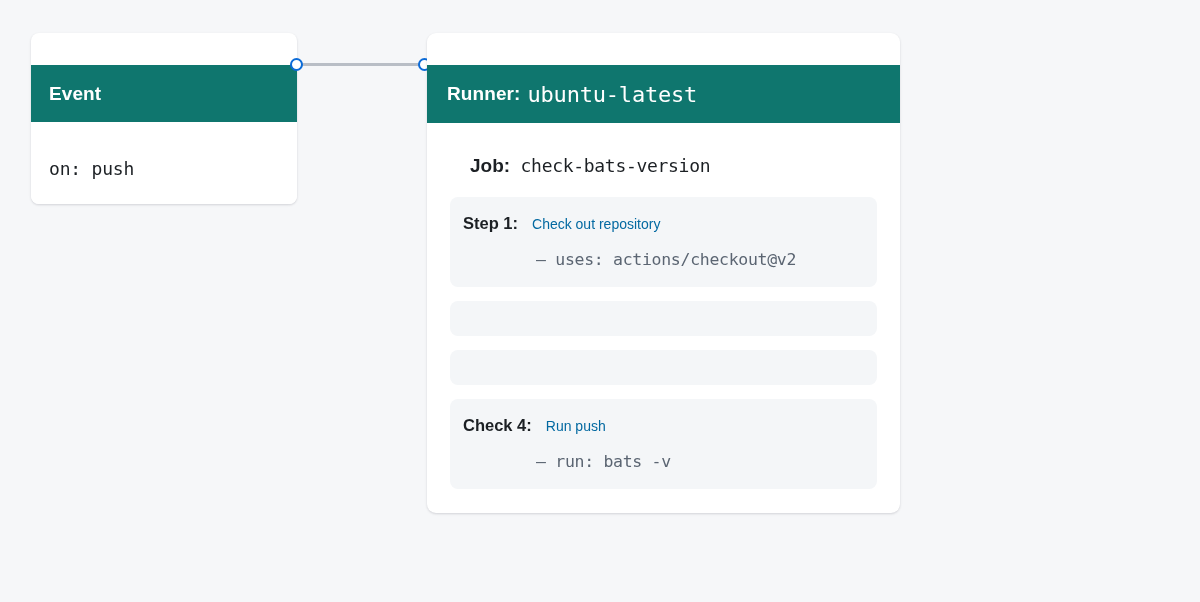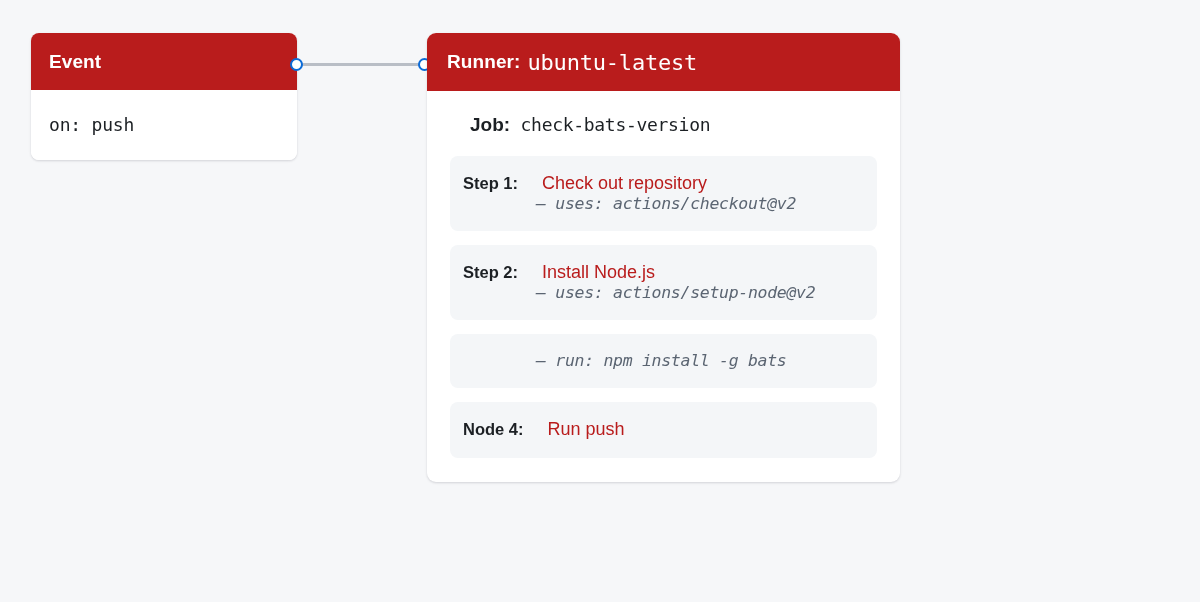"Event" .node-header { background: #b91c1c -> #0f766e; margin-top: none -> 32px }
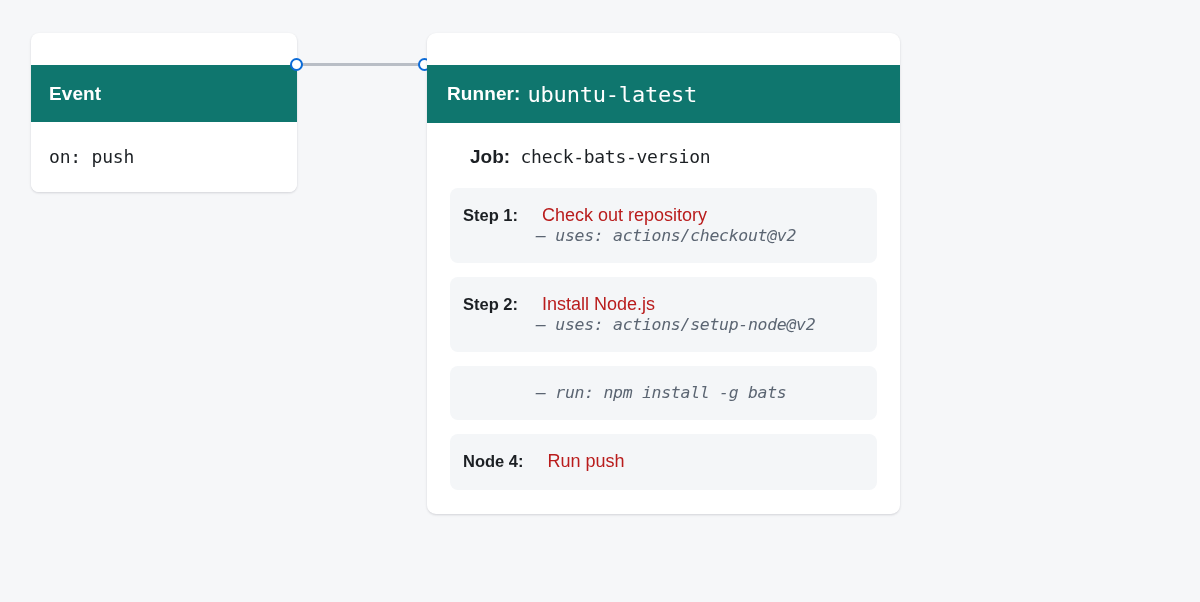"on: push" .event-body { padding: 24px 18px 25px 18px -> 36px 18px 25px 18px }
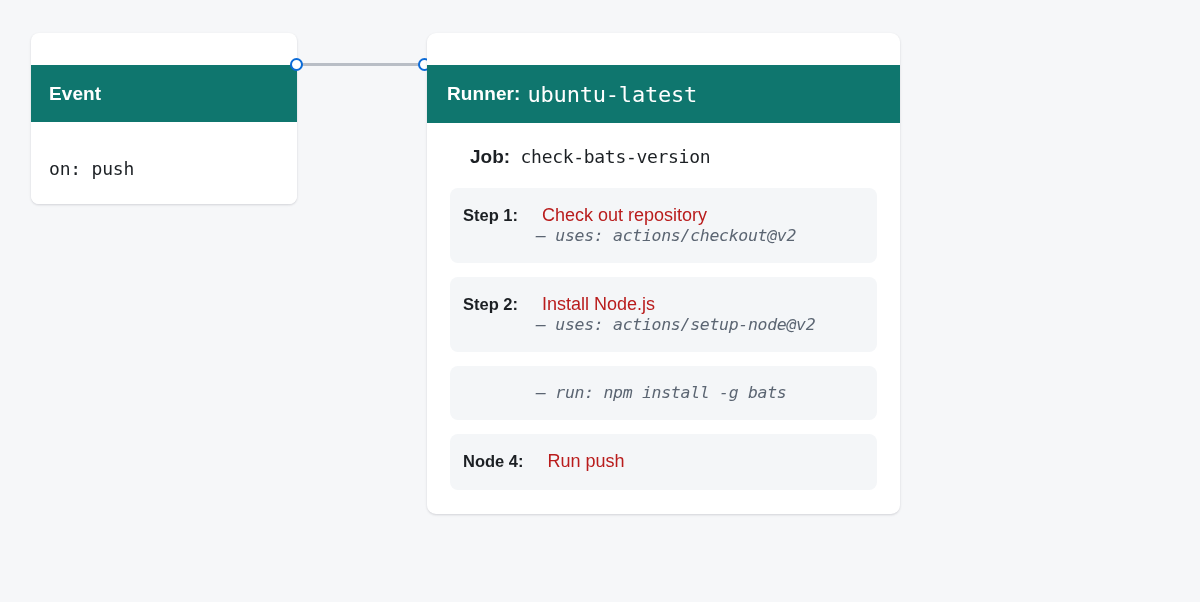"Job: check-bats-version" .job-line { padding: 23px 0 20px 20px -> 32px 0 20px 20px }
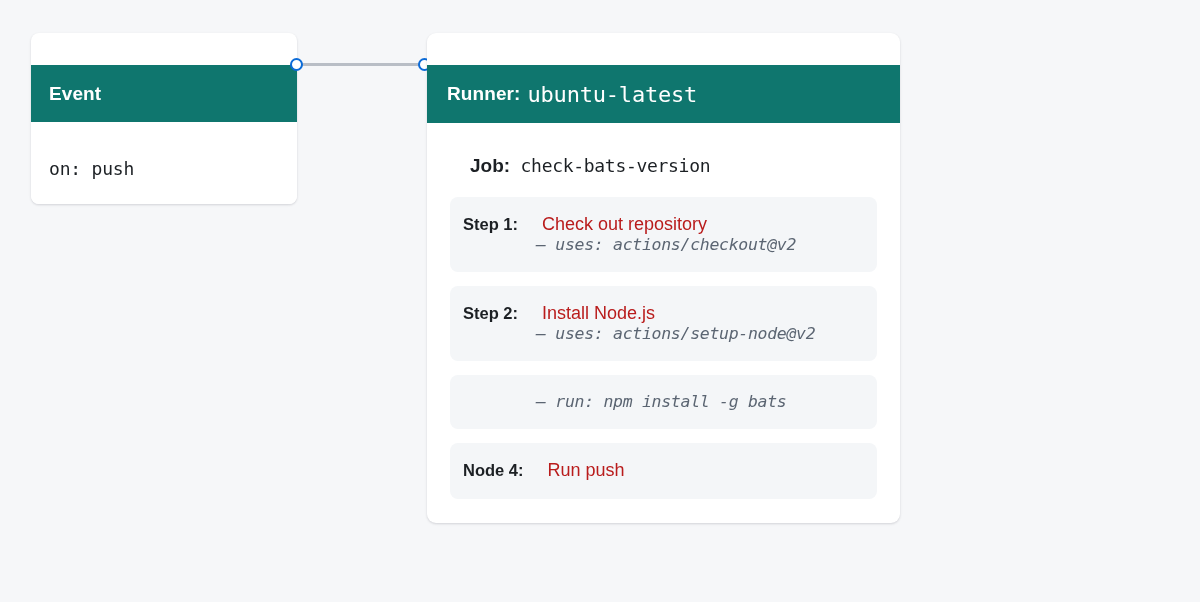"Check out repository" .step-title .step-name { color: #b91c1c -> #0369a1; font-size: 18px -> 14px; margin-left: 24px -> 14px }
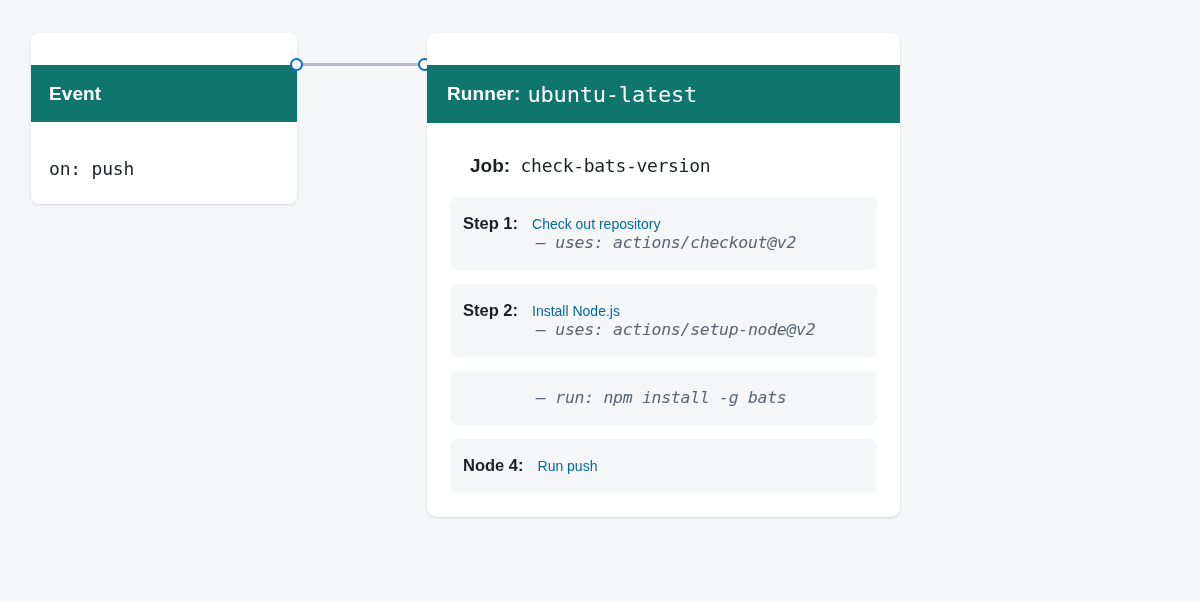"– uses: actions/checkout@v2" .step-detail { font-style: italic -> none; margin-top: none -> 17px }
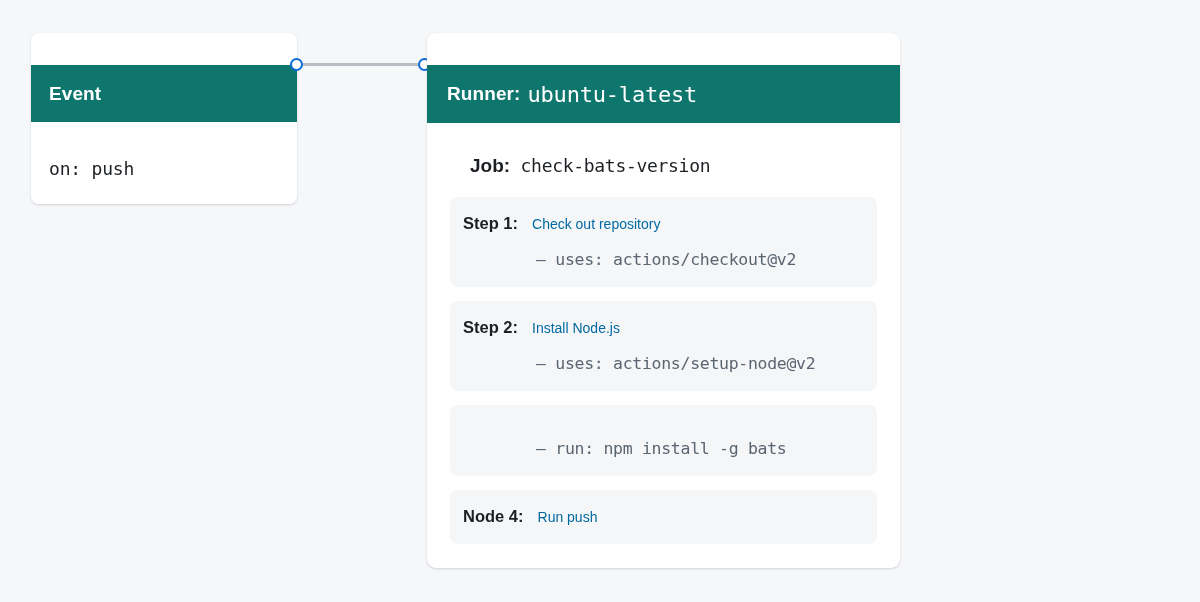"Step 2:" div.step-title { html: <div> <span>Step 2:</span> <span>Install Node.js</span> </div> -> none }
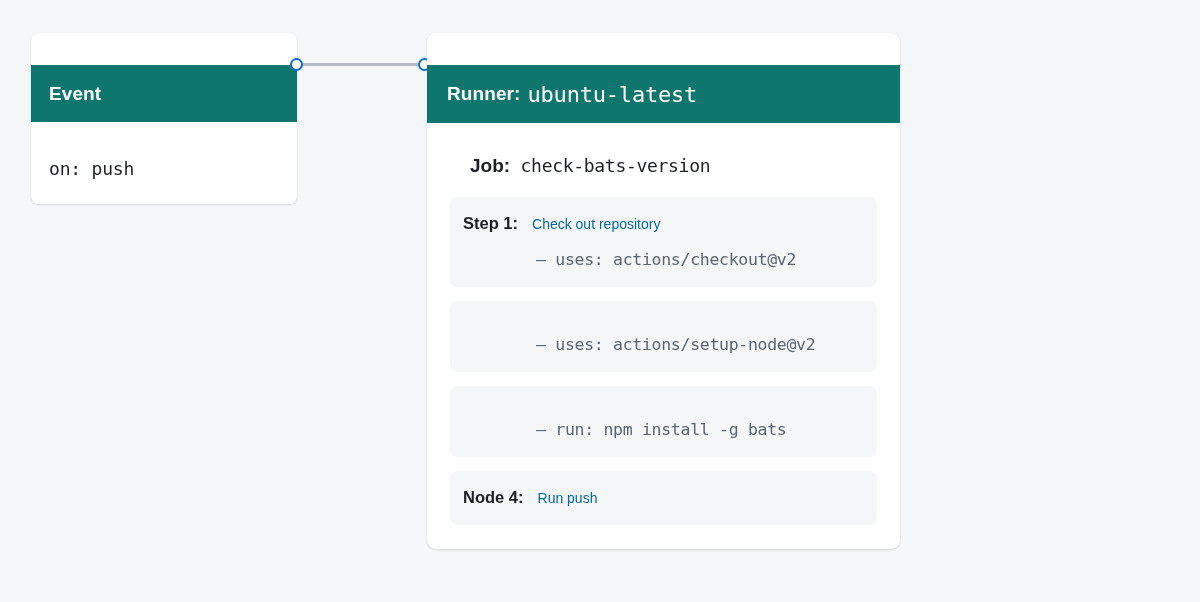"– uses: actions/setup-node@v2" div.step-detail { html: <div>– uses: actions/setup-node@v2</div> -> none }
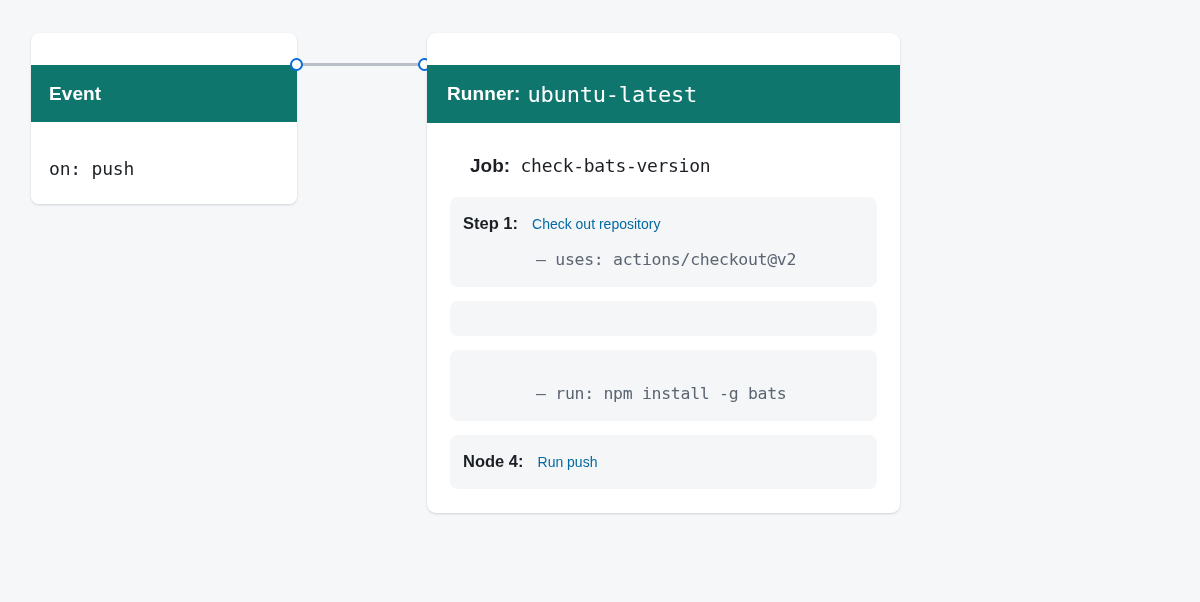"– run: npm install -g" div.step-detail { html: <div>– run: npm install -g bats</div> -> none }
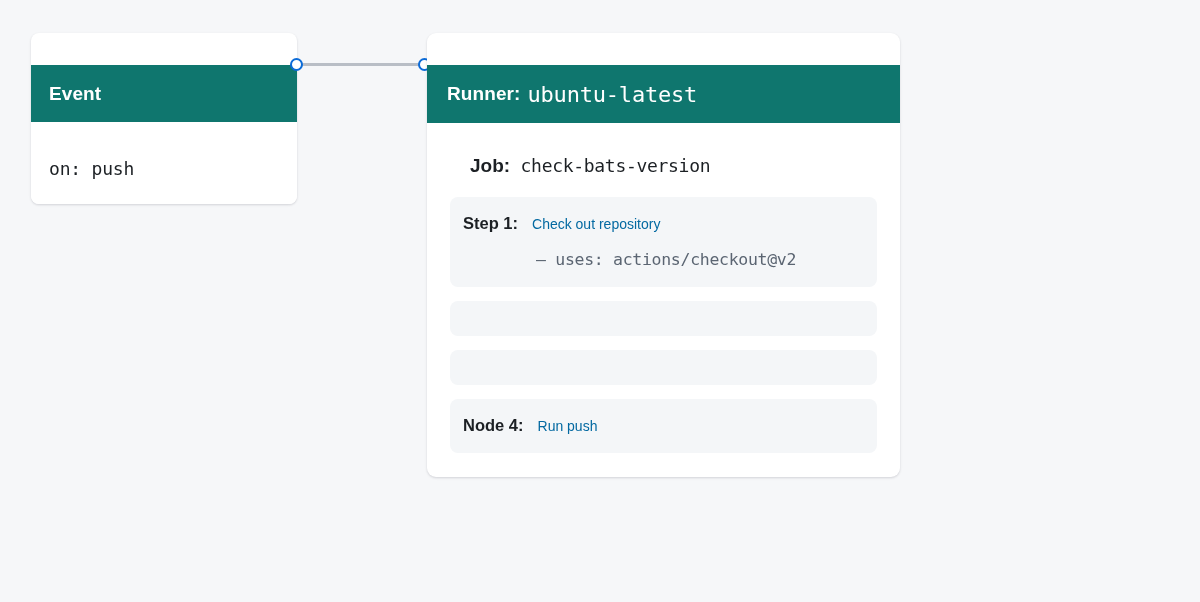"Node 4:" span.step-num { text: Node -> Check }
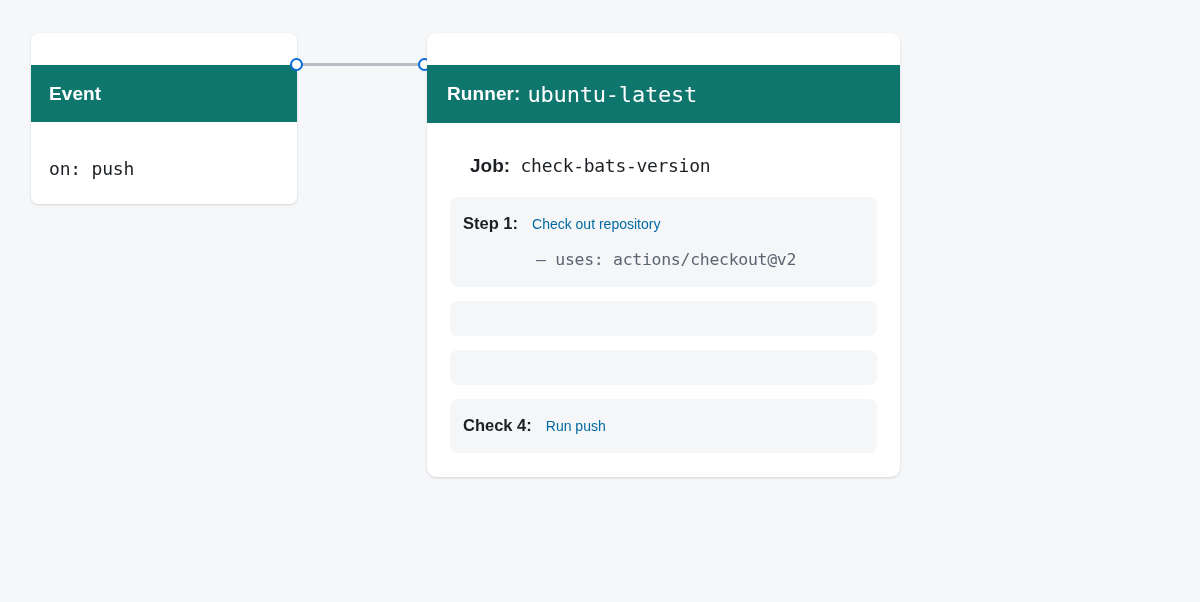"– run: bats -v" div.step-detail { html: none -> <div>– run: bats -v</div> }
